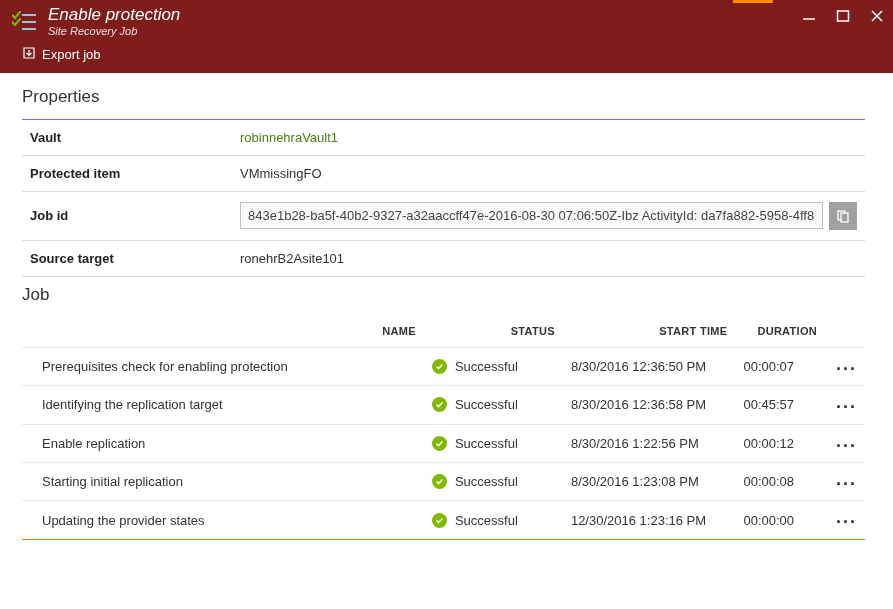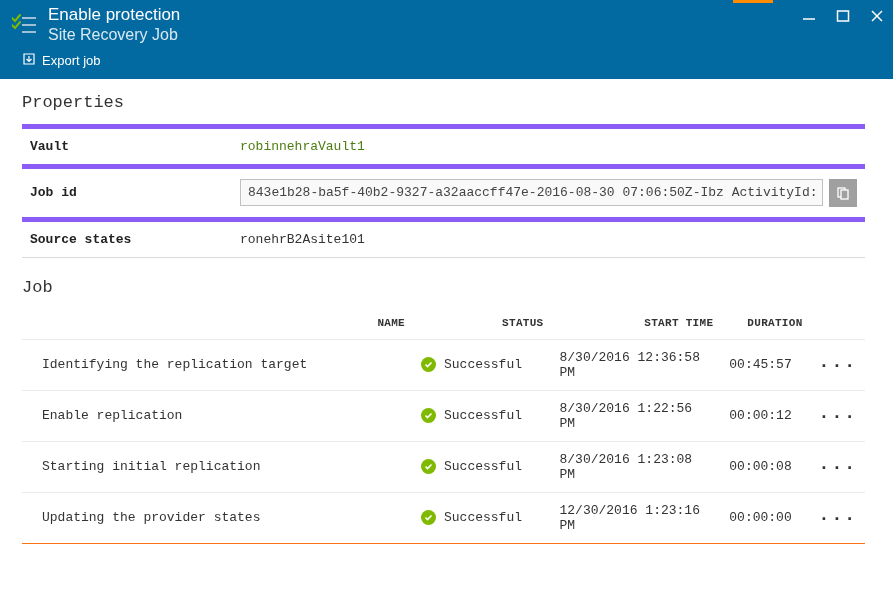"Enable protection" .titlebar { background: #0369a1 -> #7f1d1d; font-style: none -> italic }
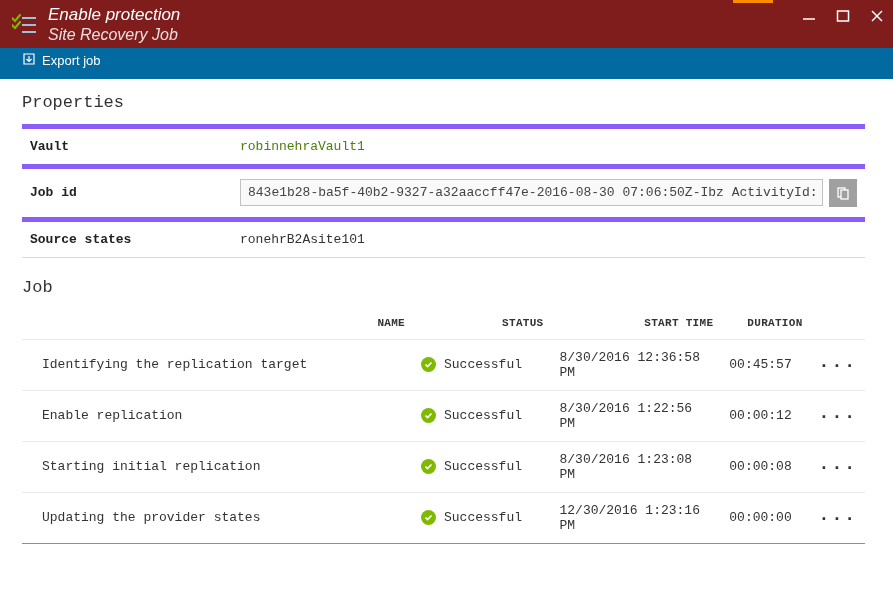"Site Recovery Job" .titlebar .titles .subtitle { font-size: 16px -> 11px }
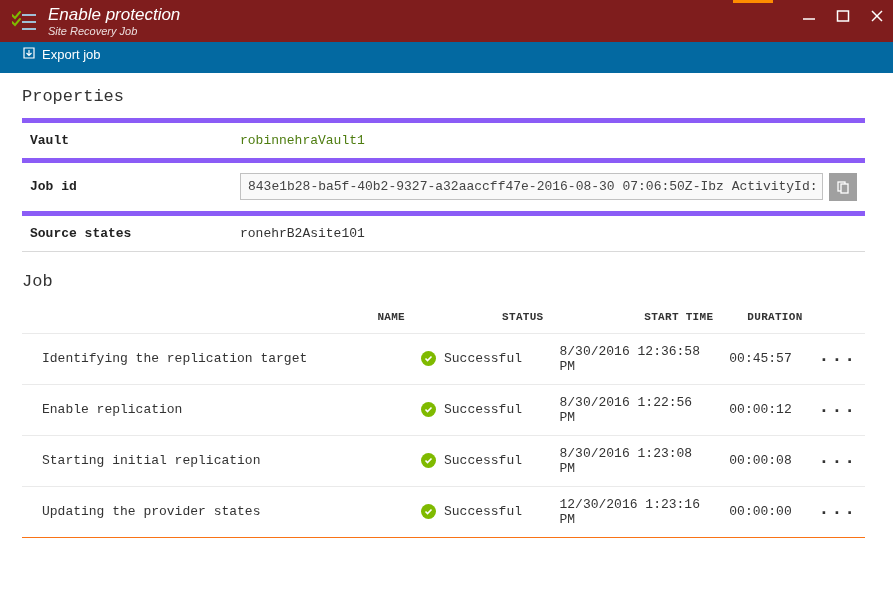"Export job" .command-bar { background: #0369a1 -> #7f1d1d }
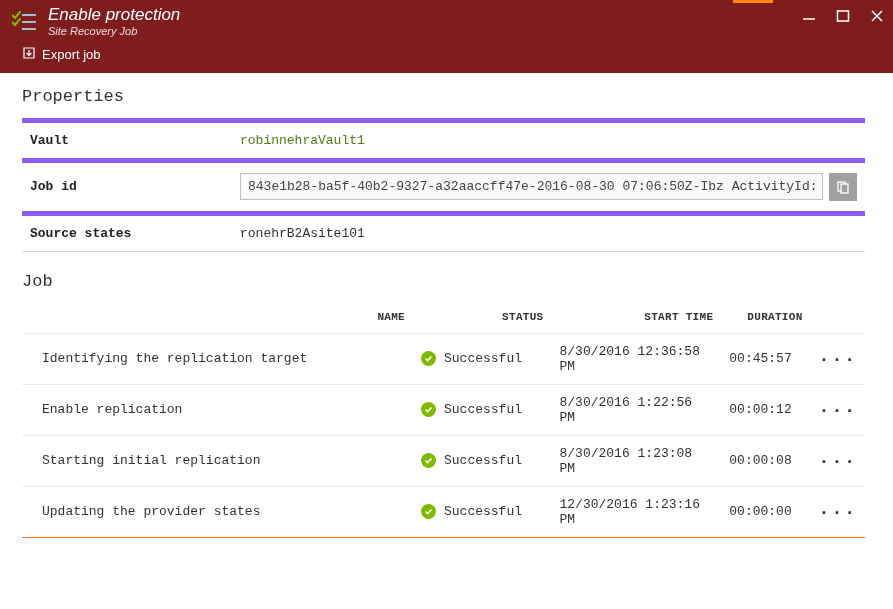"Properties" .content { font-family: Liberation Mono, monospace -> none }
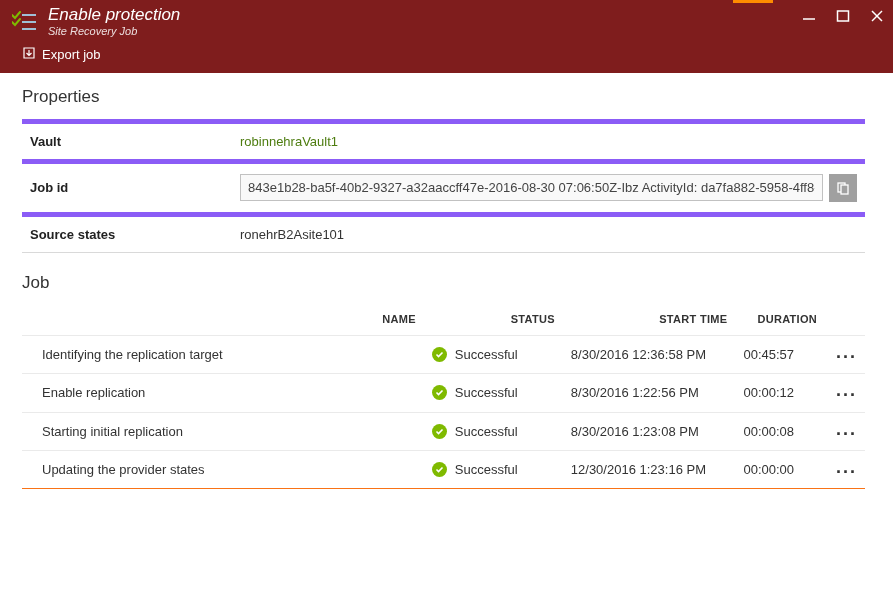"Vault" .props-table td, .props-table th { border-top: 5px solid #8b5cf6 -> 1px solid #8b5cf6 }
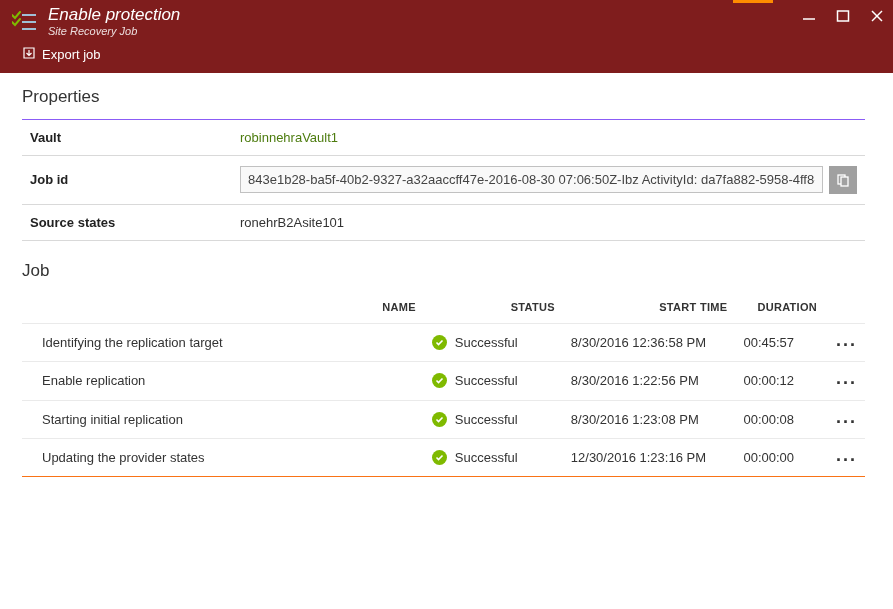"Protected item" tr { html: none -> <tr> <td>Protected item</td> <td>VMmissingFO</td> </tr> }
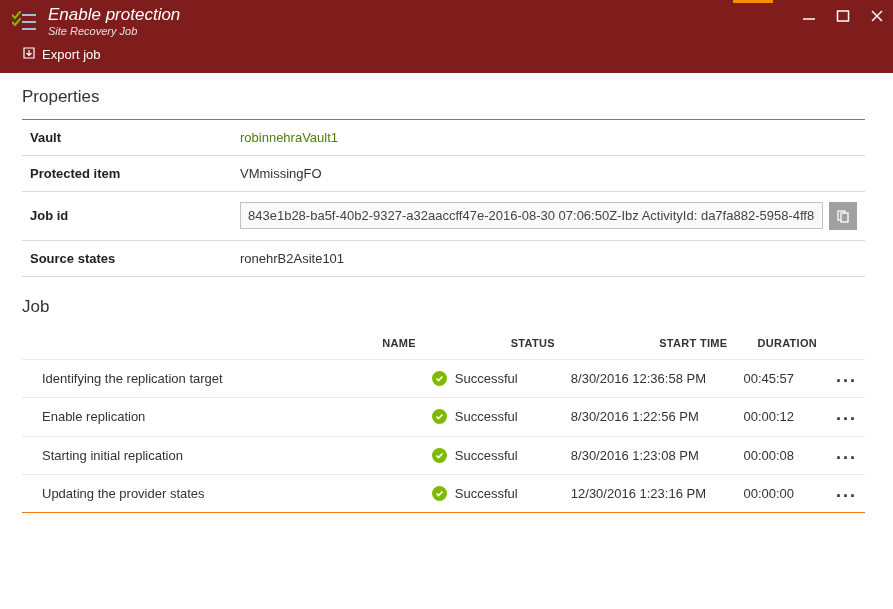"Source states" td.plabel { text: states -> target }
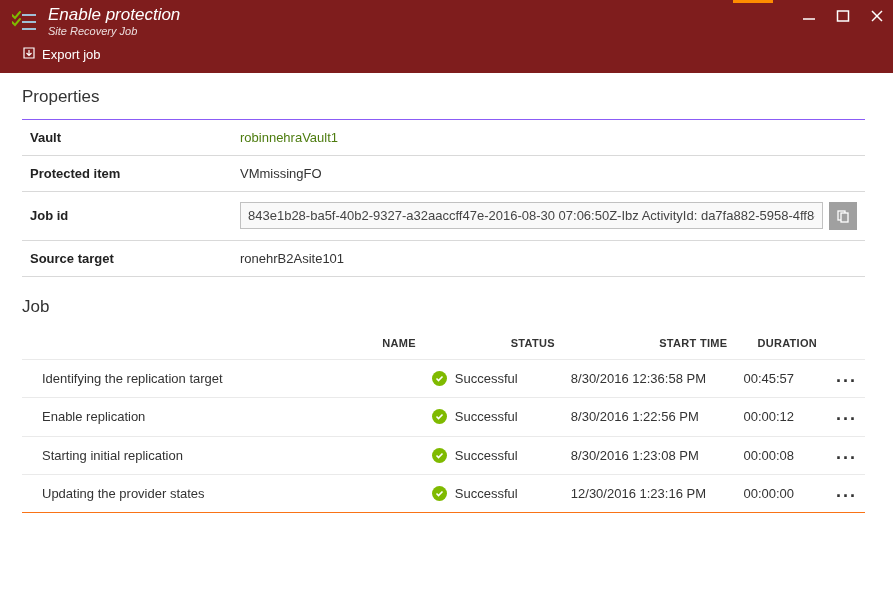"Job" .job-section { margin-top: 20px -> 8px }
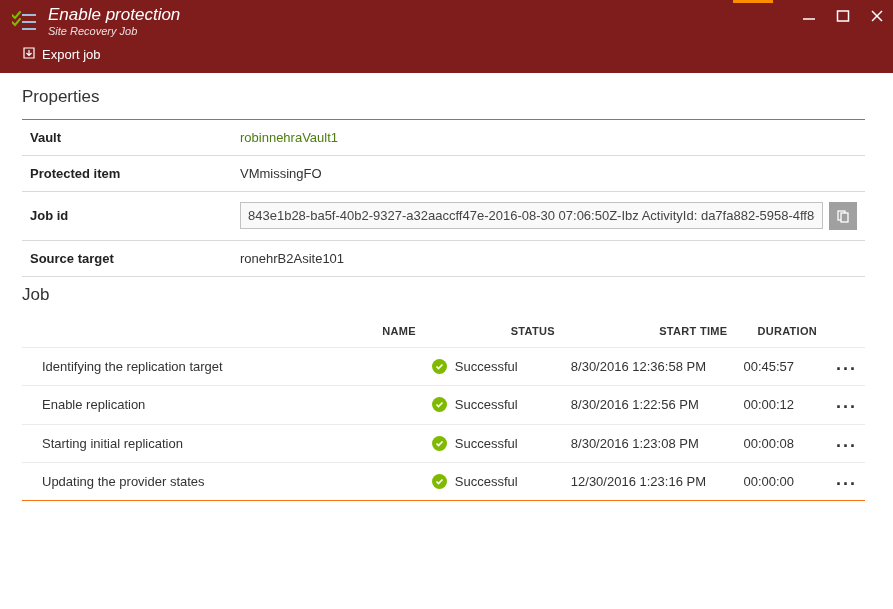"Prerequisites check for enabling" tr { html: none -> <tr> <td>Prerequisites check for enabling protection</td> <td> <div> <span> <svg> <polyline></polyline> </svg> </span> <span>Successful</span> </div> </td> <td>8/30/2016 12:36:50 PM</td> <td>00:00:07</td> <td><span>...</span></td> </tr> }
